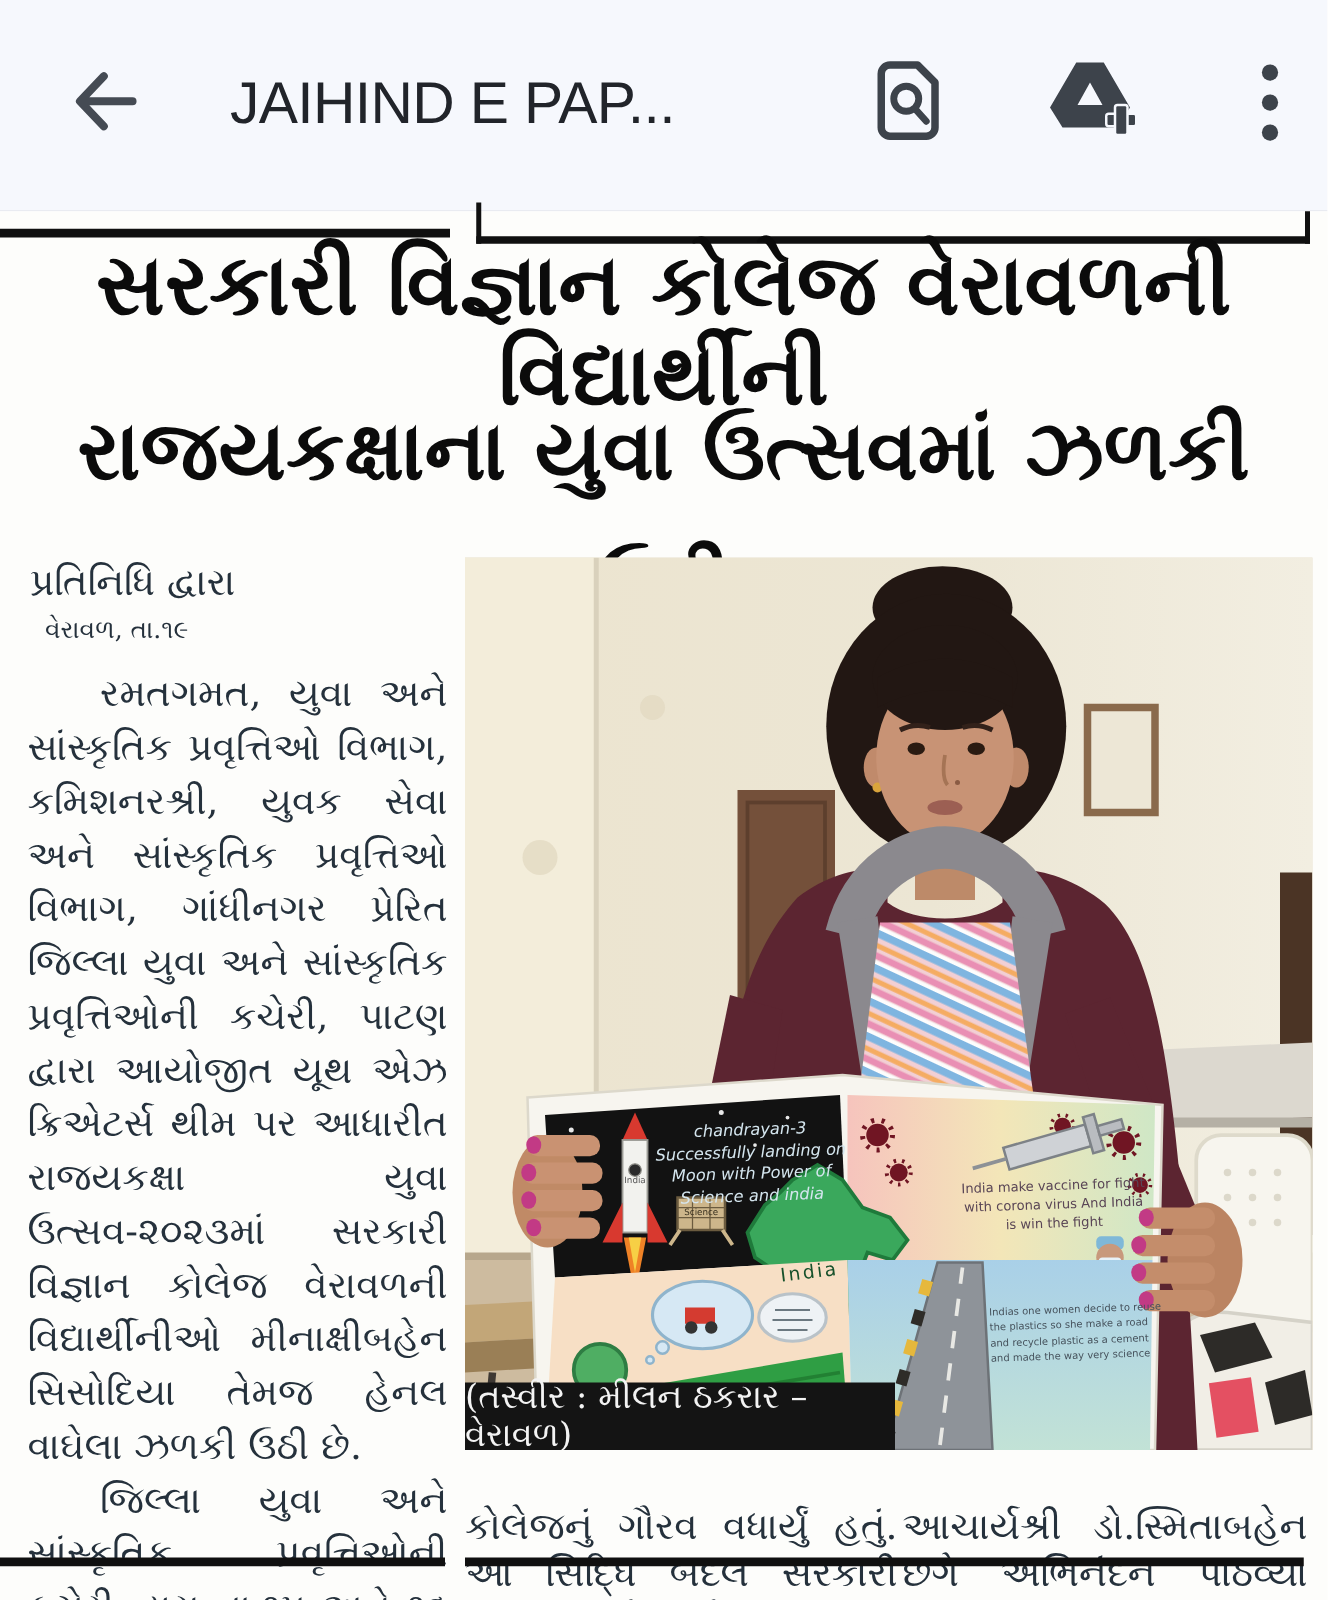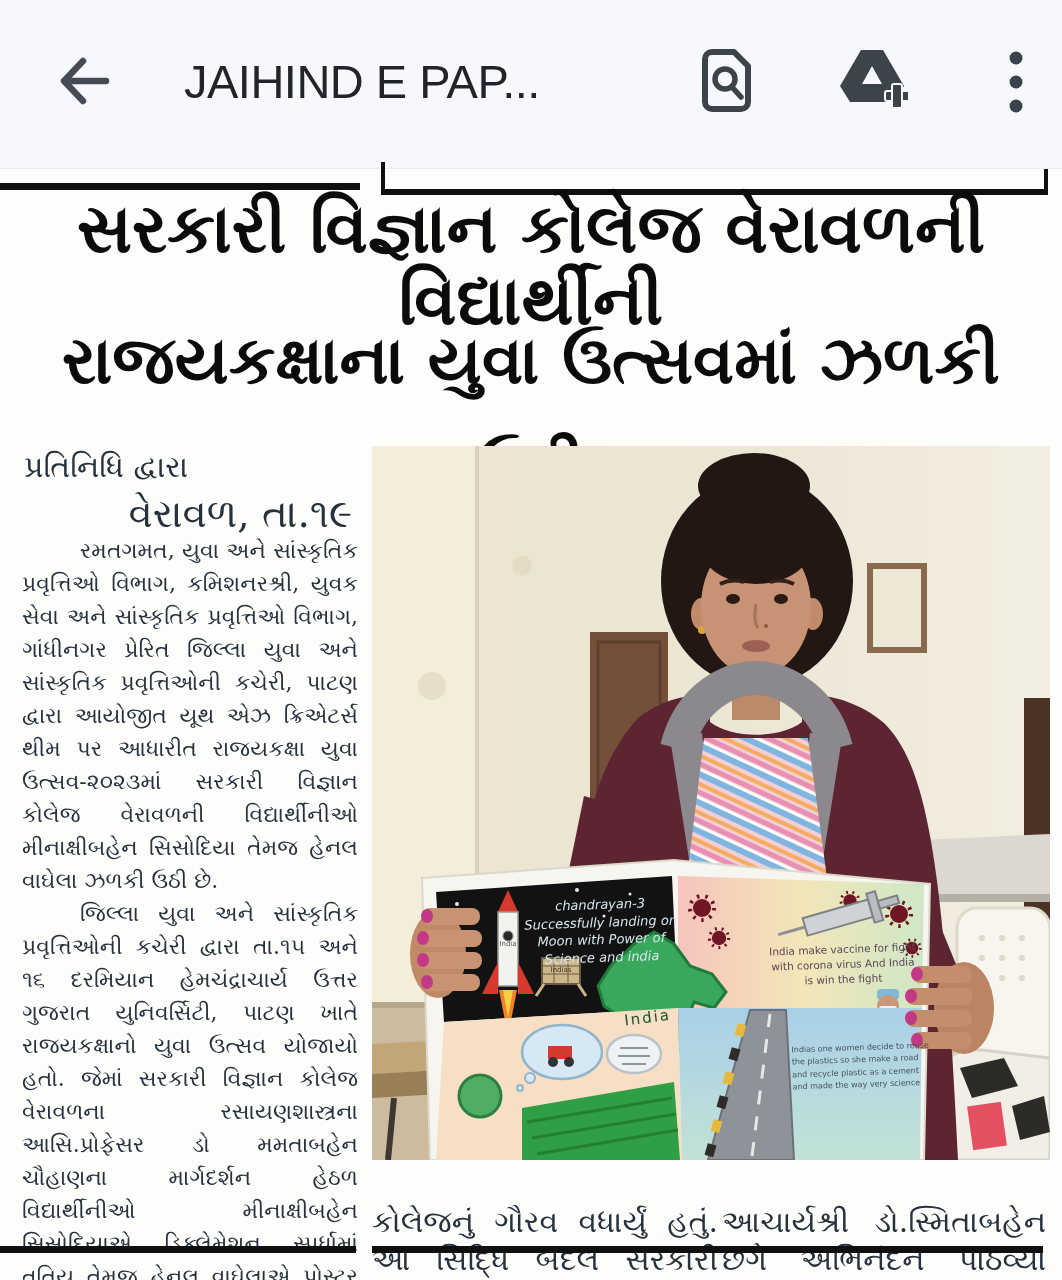"વેરાવળ, તા.૧૯" .dateline { font-size: 39px -> 20px; left: 22px -> 36px; text-align: right -> none }
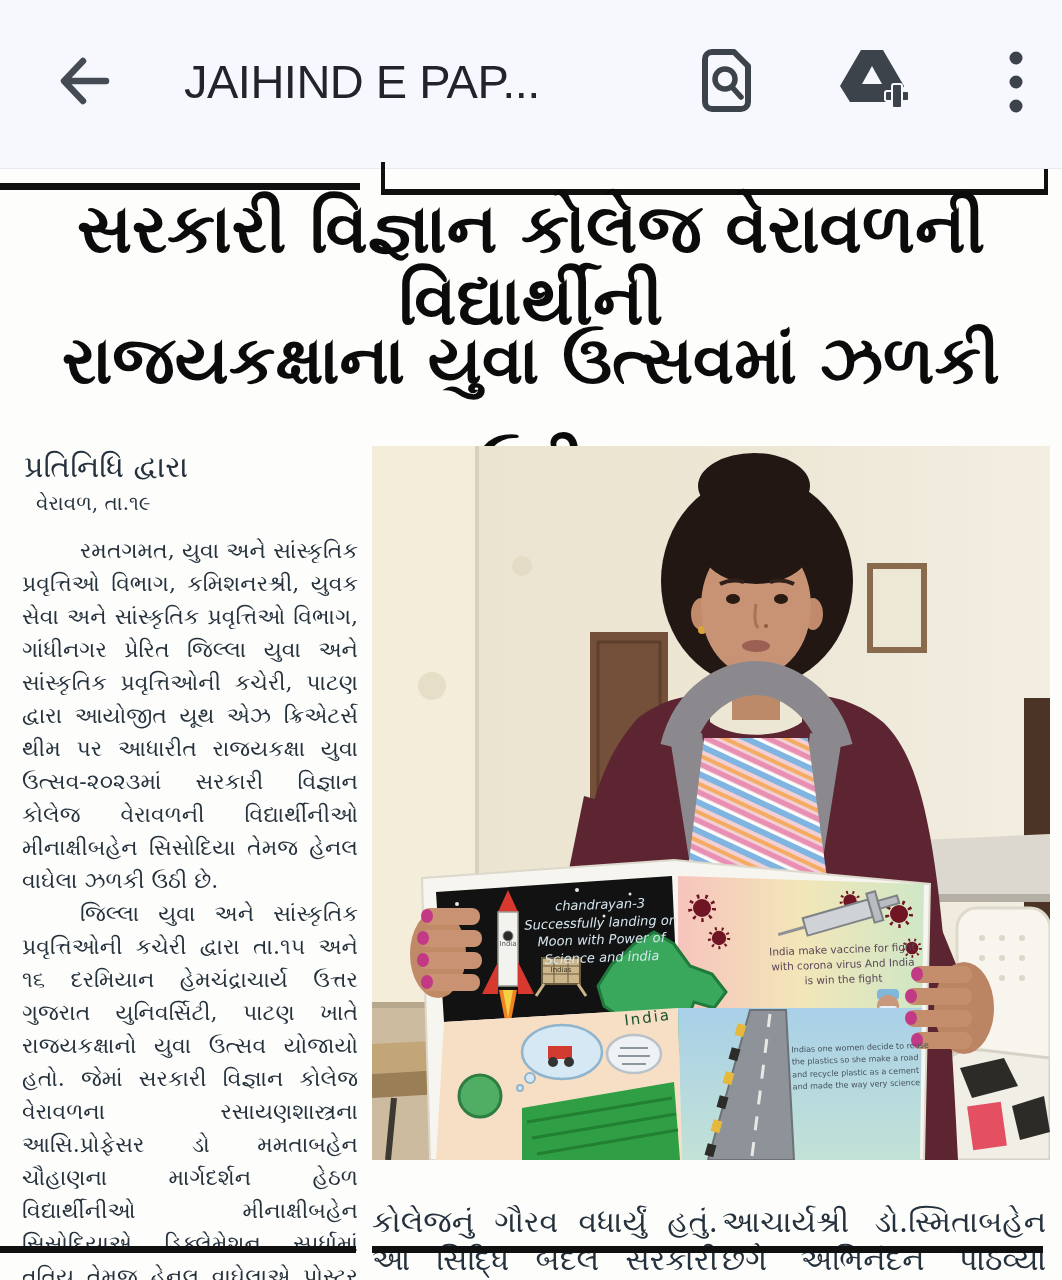"રમતગમત, યુવા અને સાંસ્કૃતિક પ્રવૃત્તિઓ" .body-col p { font-size: 22px -> 30px; line-height: 33px -> 43px }
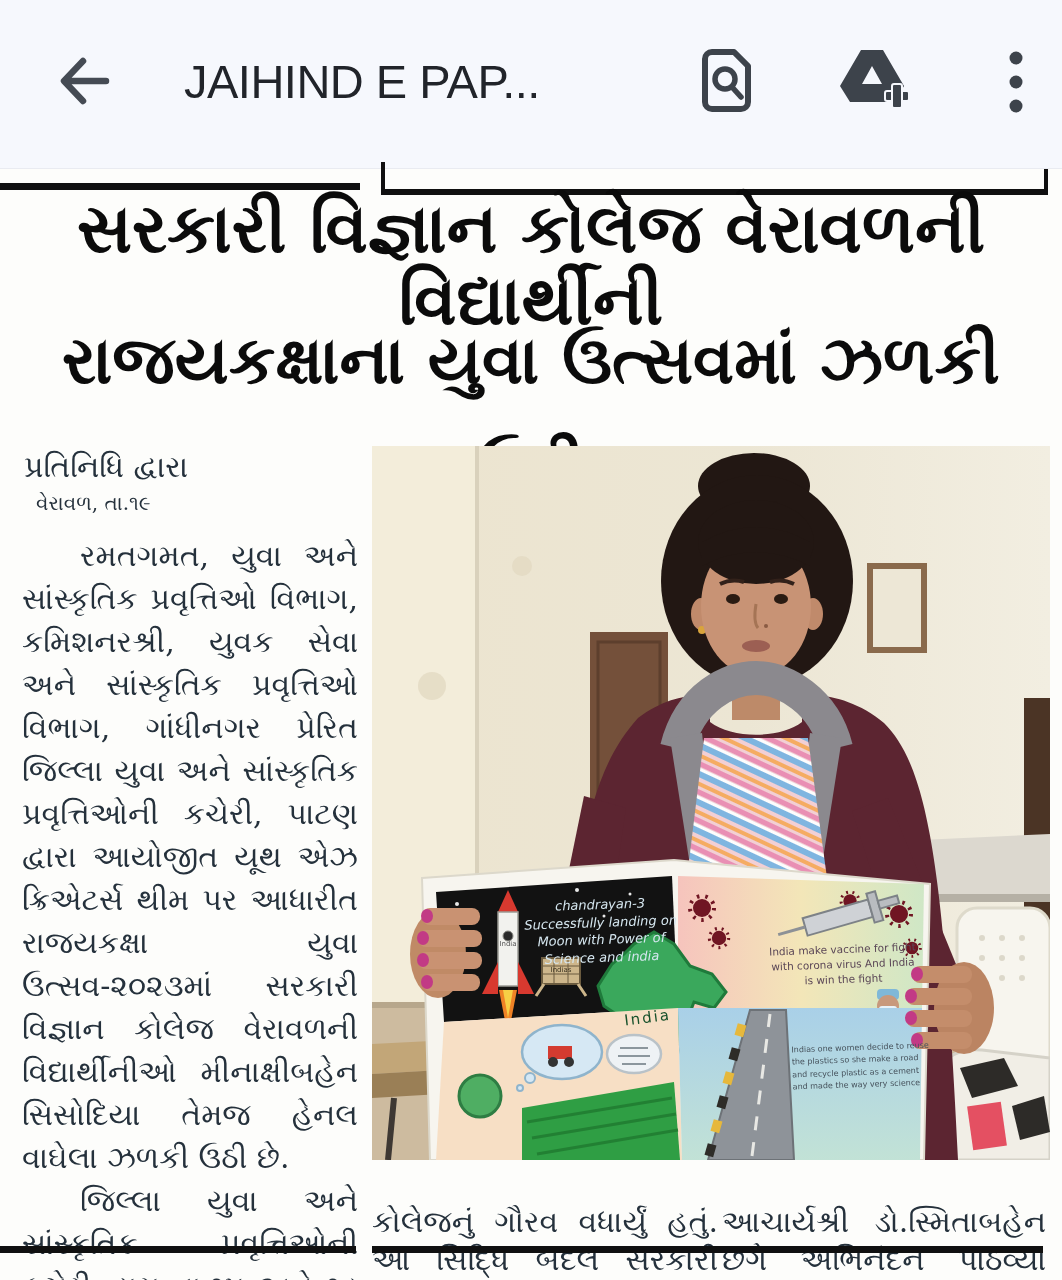"Indias" div.ov { text: Indias -> Science }
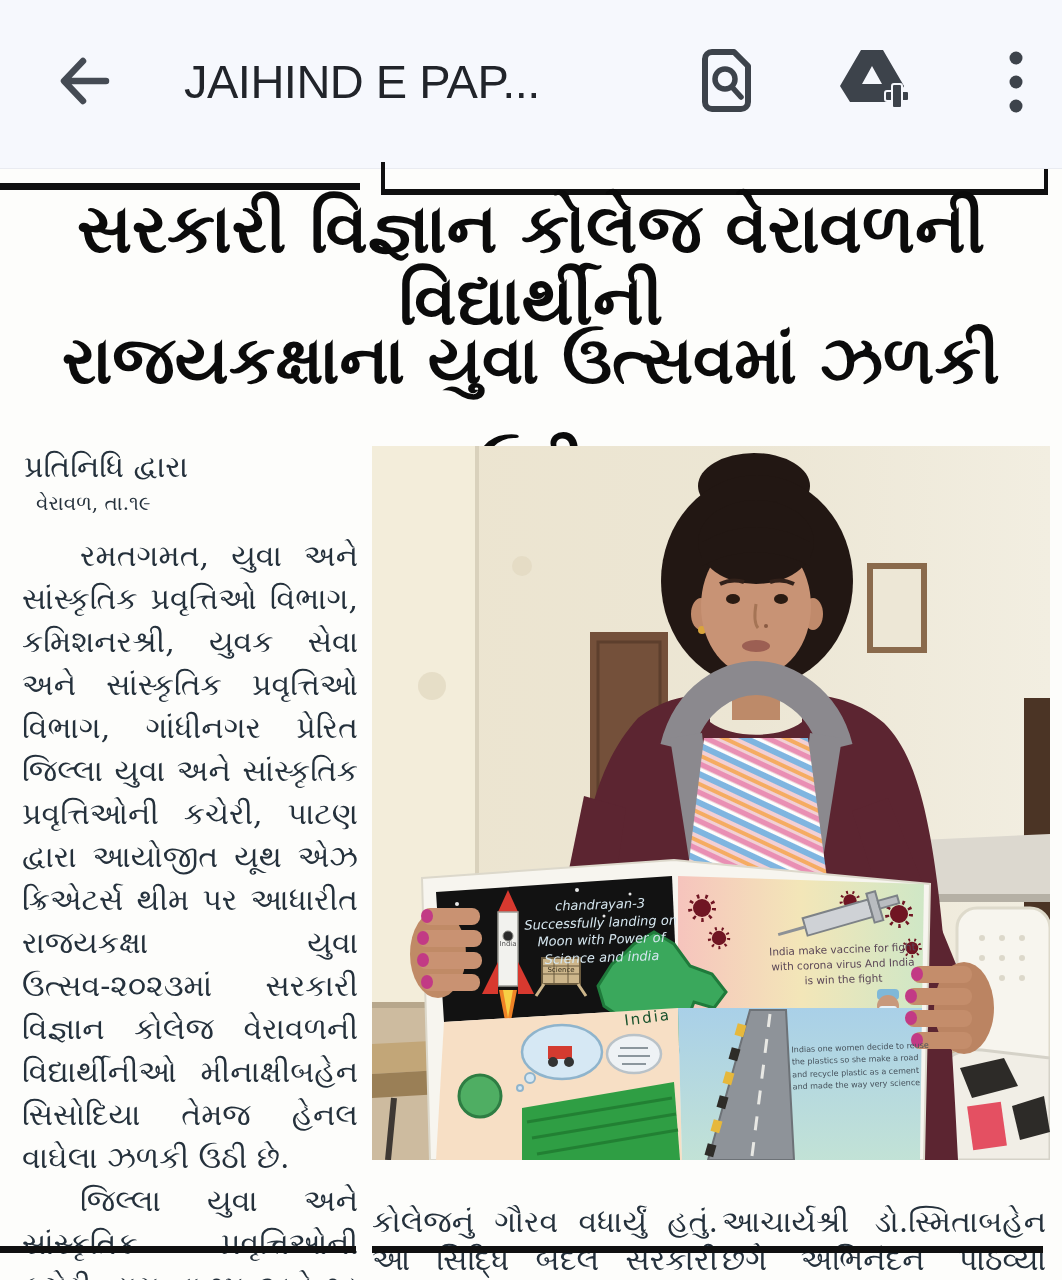"(તસ્વીર : મીલન ઠકરાર –" div.ov { html: none -> <div>(તસ્વીર : મીલન ઠકરાર – વેરાવળ)</div> }
